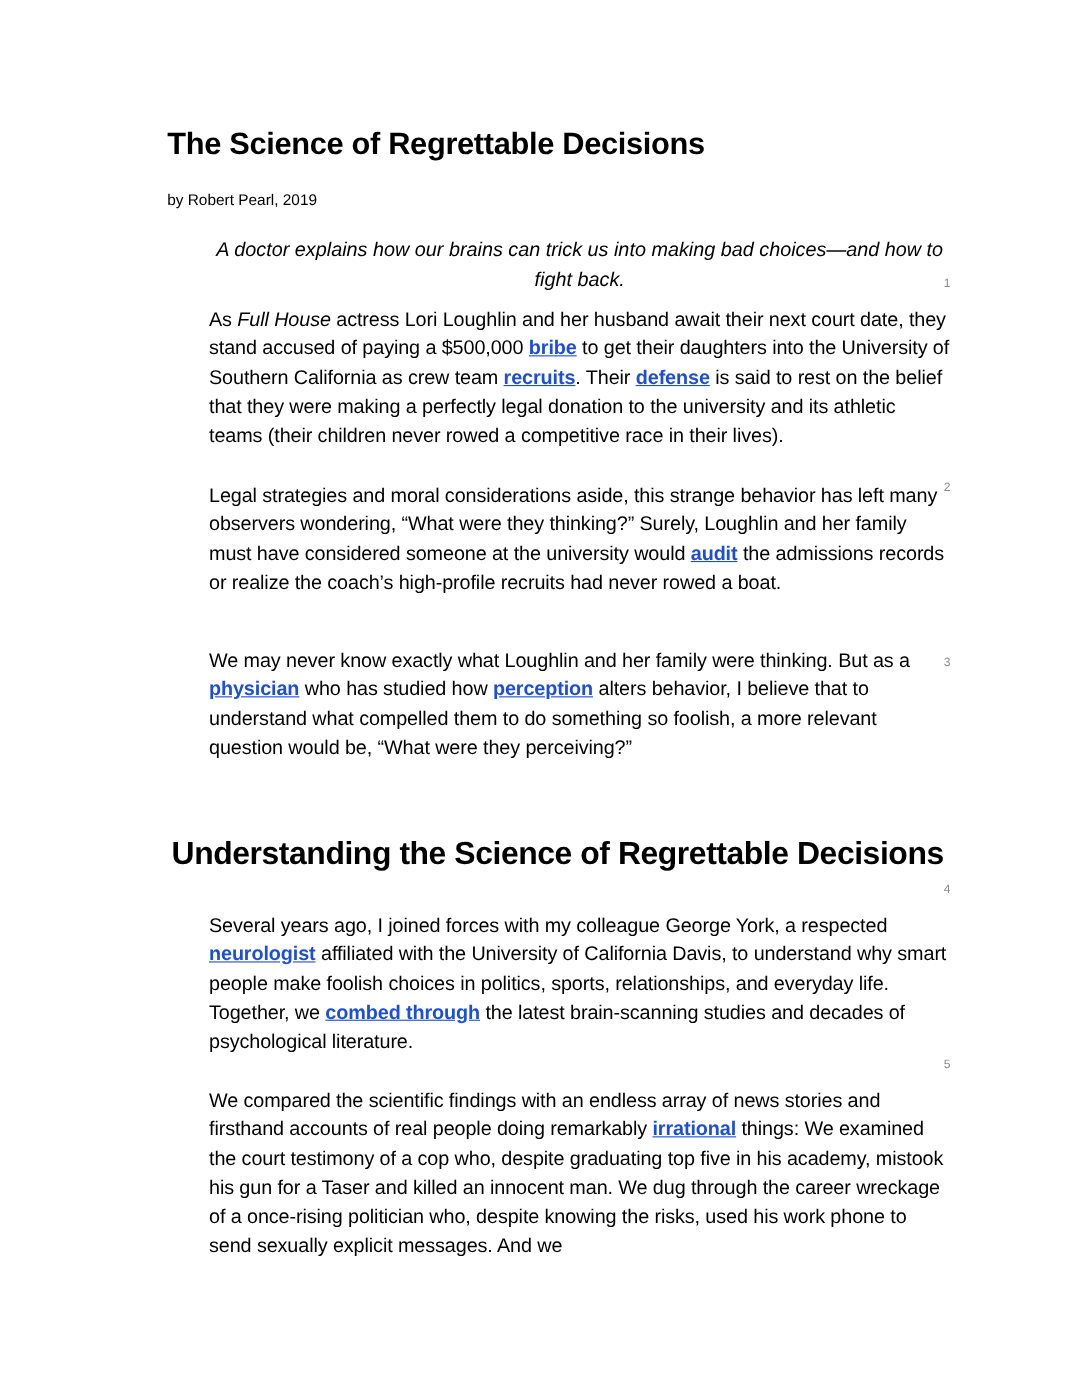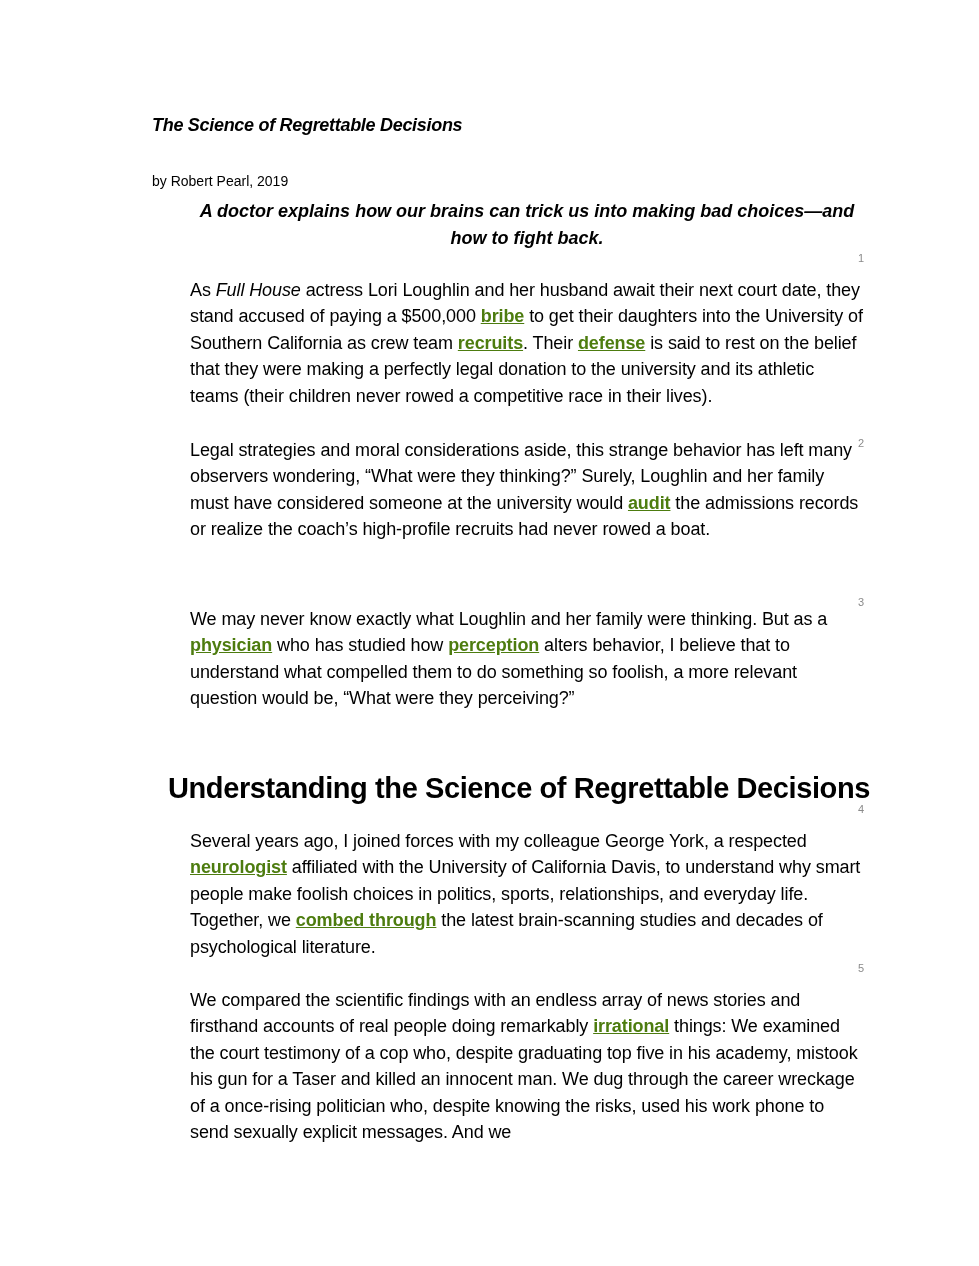"The Science of Regrettable Decisions" .title { font-size: 18px -> 28px; font-style: italic -> none }
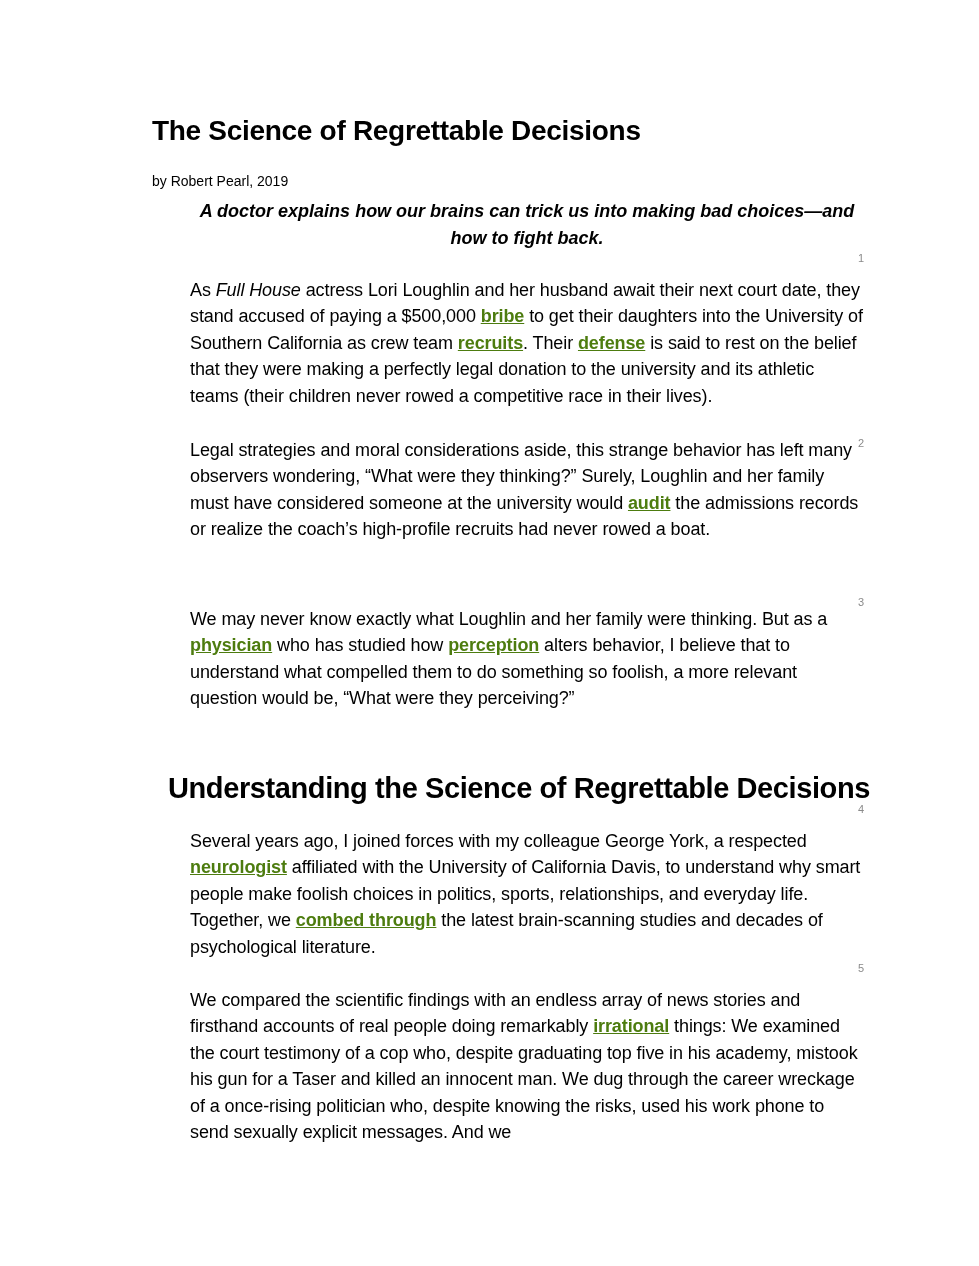"A doctor explains how our" .subtitle { font-weight: bold -> normal; top: 198px -> 214px }
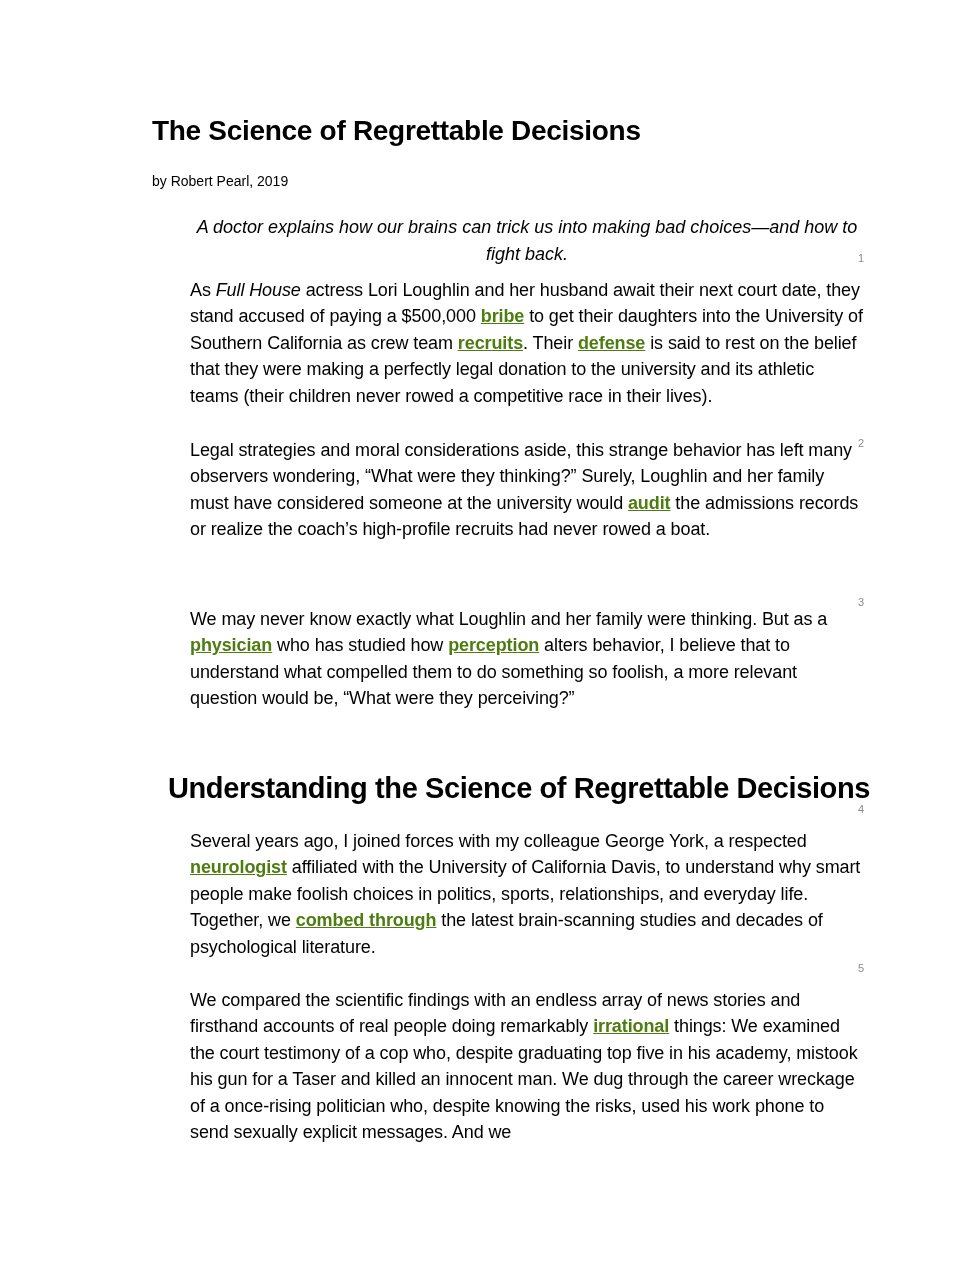"bribe" .para a { color: #4d7c0f -> #1d4ed8 }
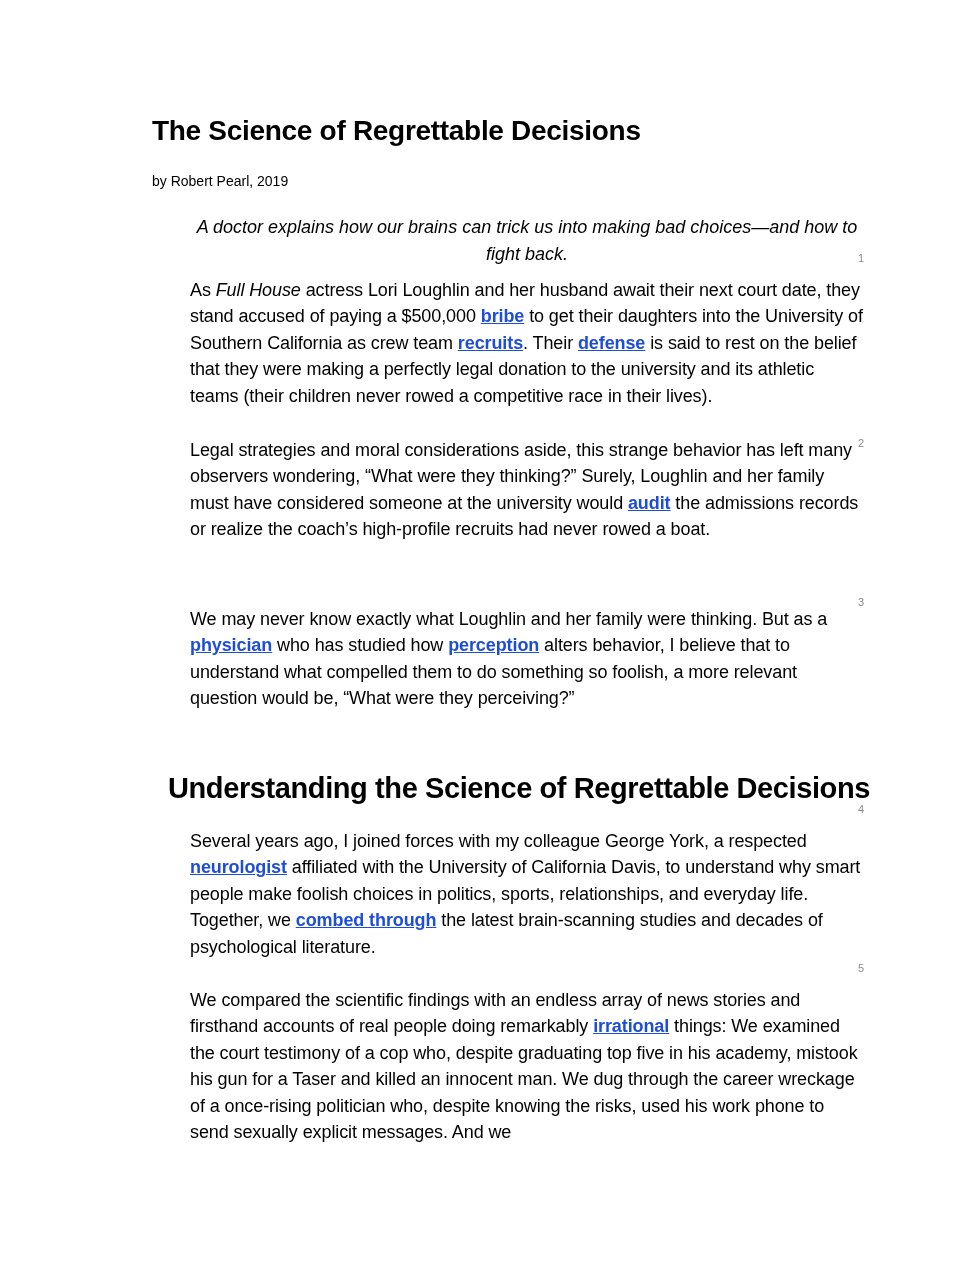"We may never know exactly" p.para { top: 606px -> 587px }
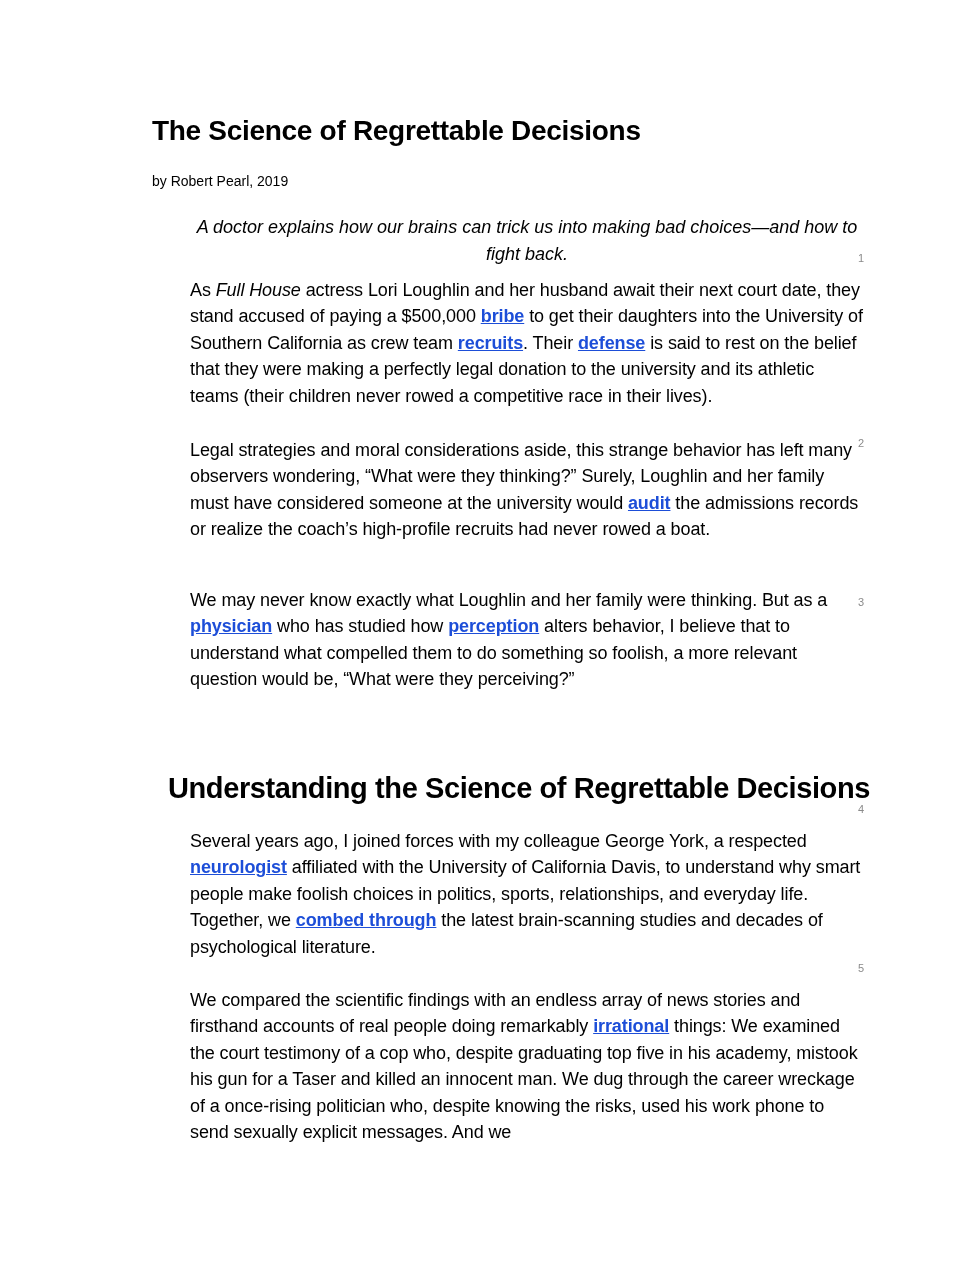"Understanding the Science of Regrettable" .h2 { margin: 16px -> 4px }
